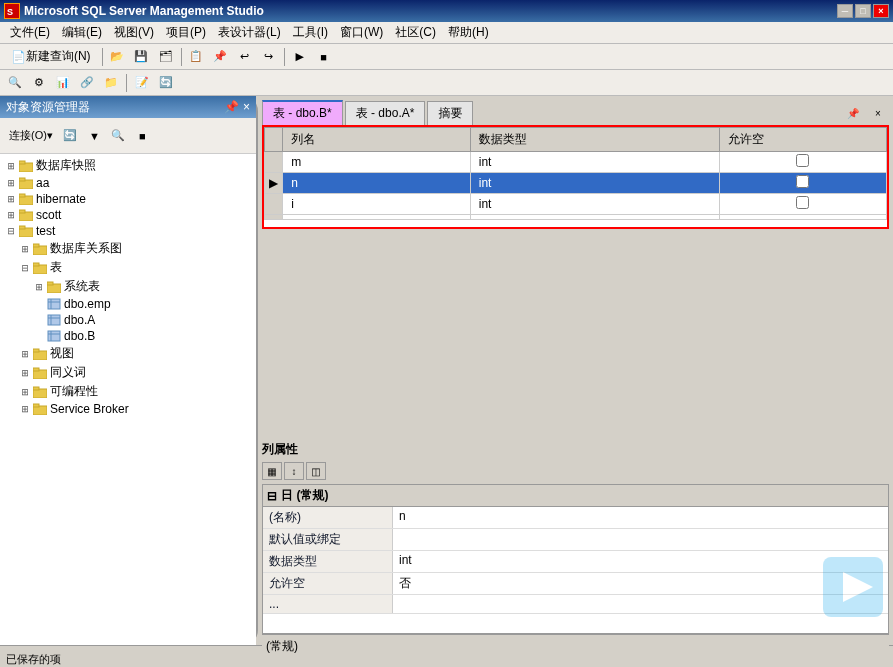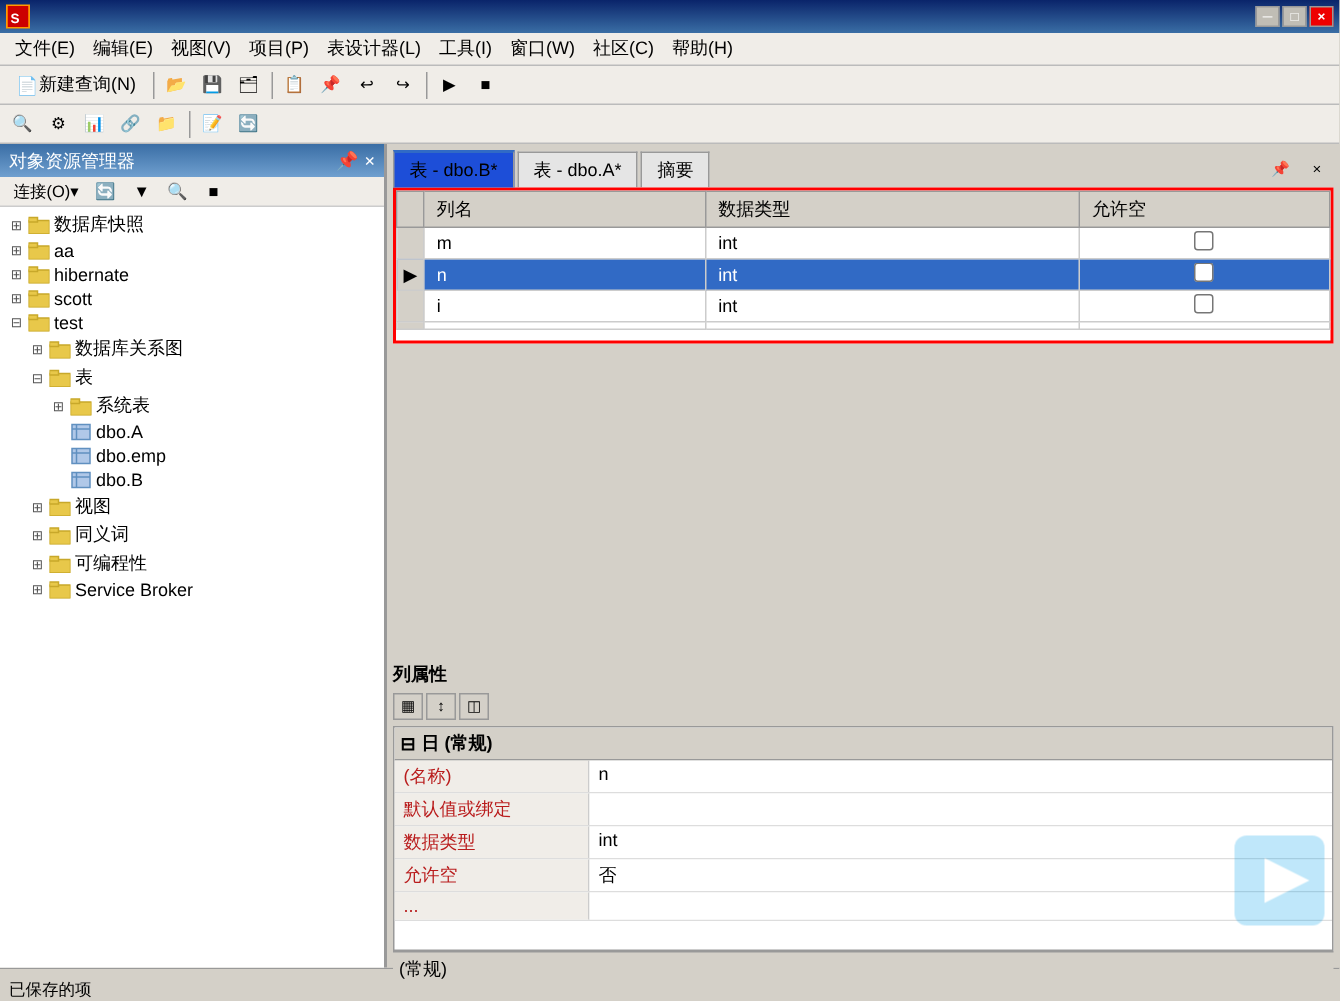"Microsoft SQL Server Management Studio" span { html: none -> <span>Microsoft SQL Server Management Studio</span> }
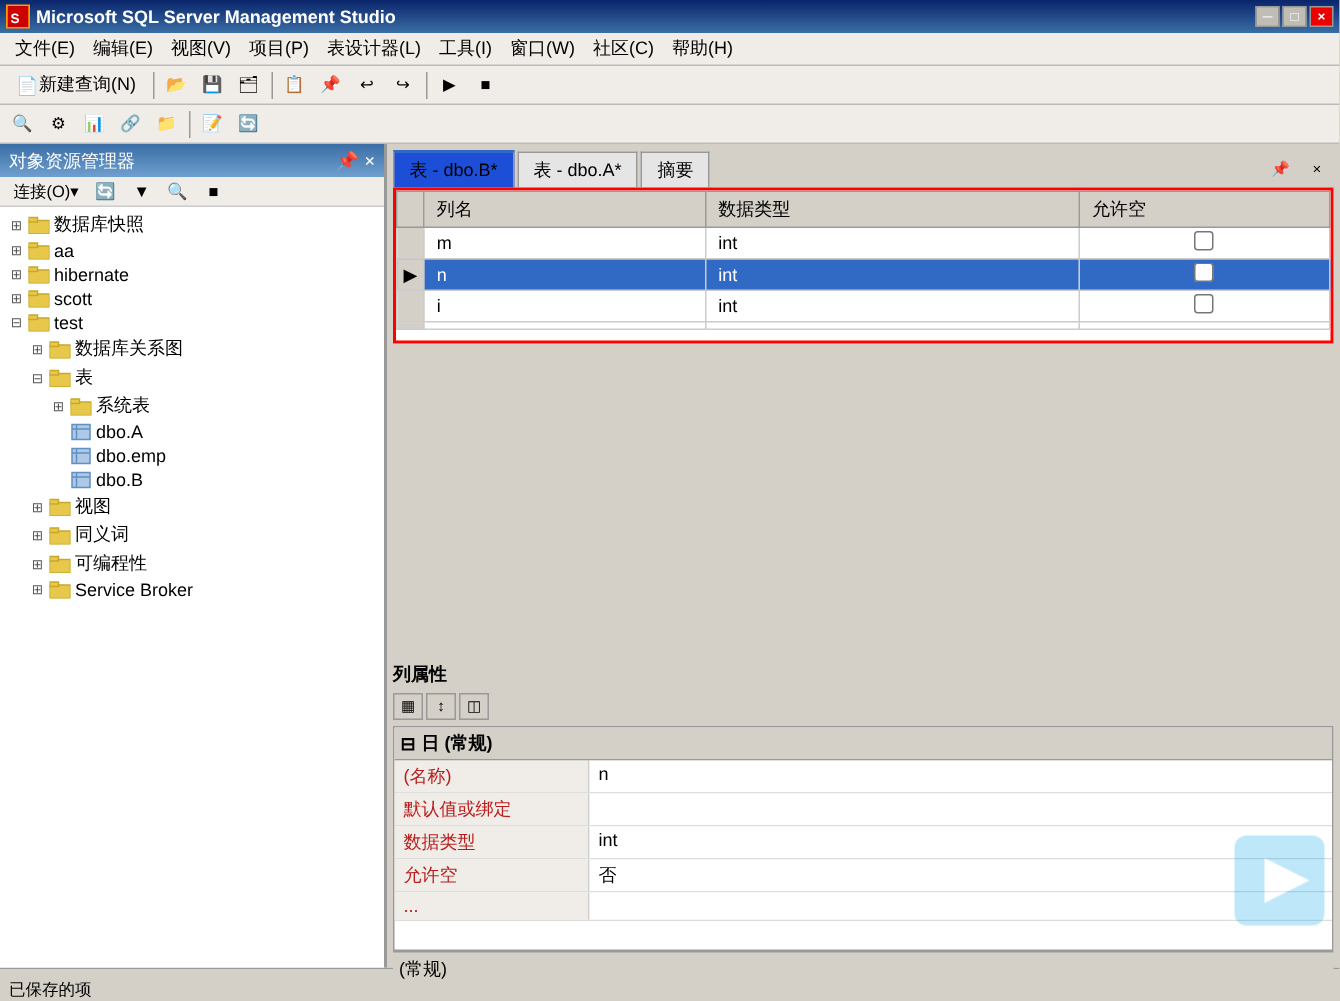"对象资源管理器" #object-explorer { border-radius: none -> 15px }
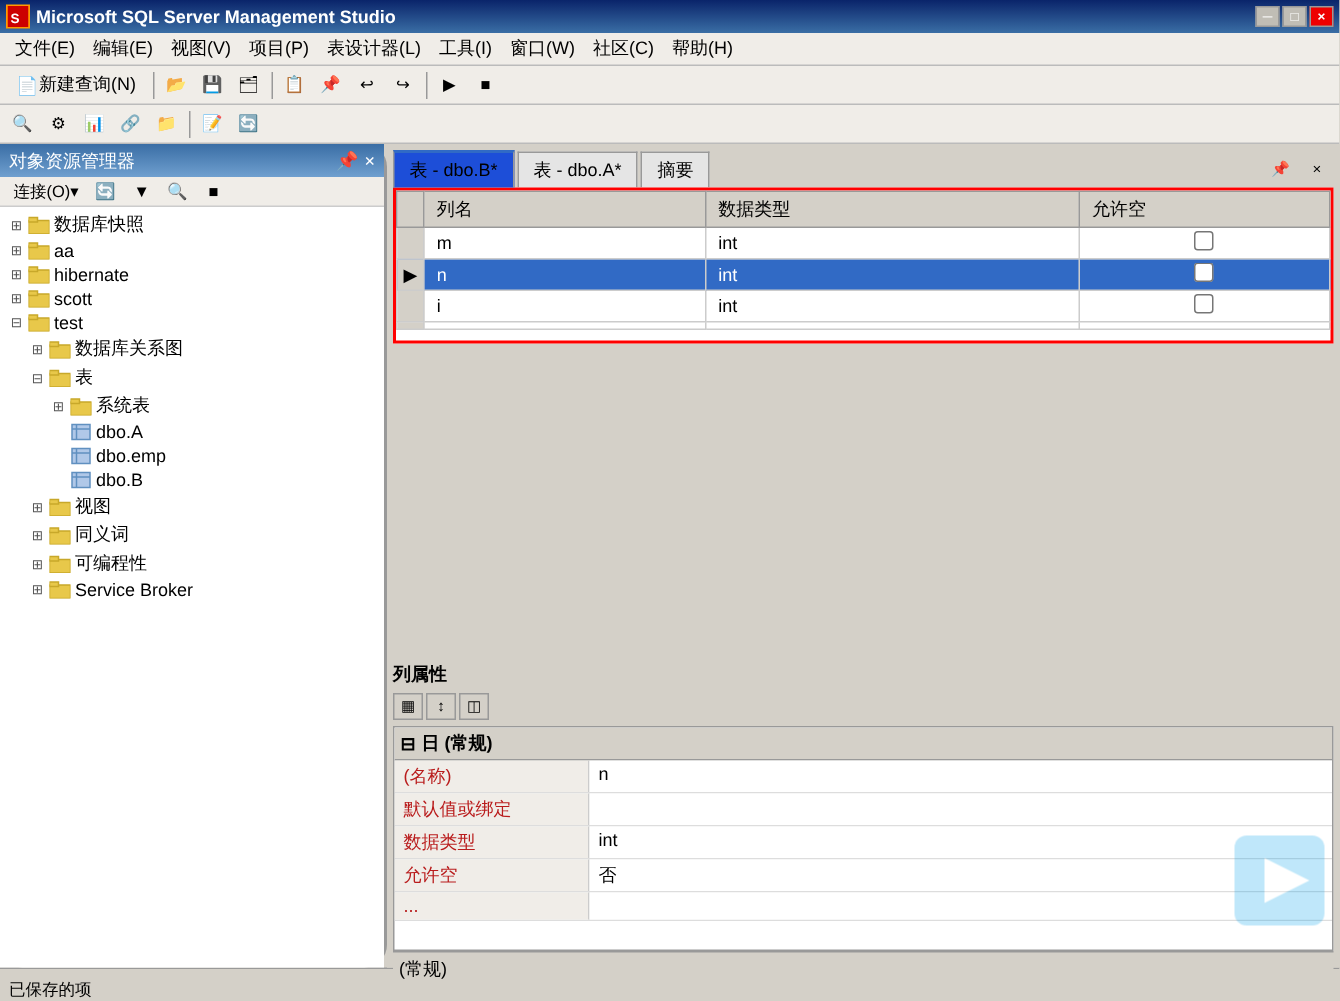"表 - dbo.B*" .tab.active { background: #1d4ed8 -> #f0abfc }
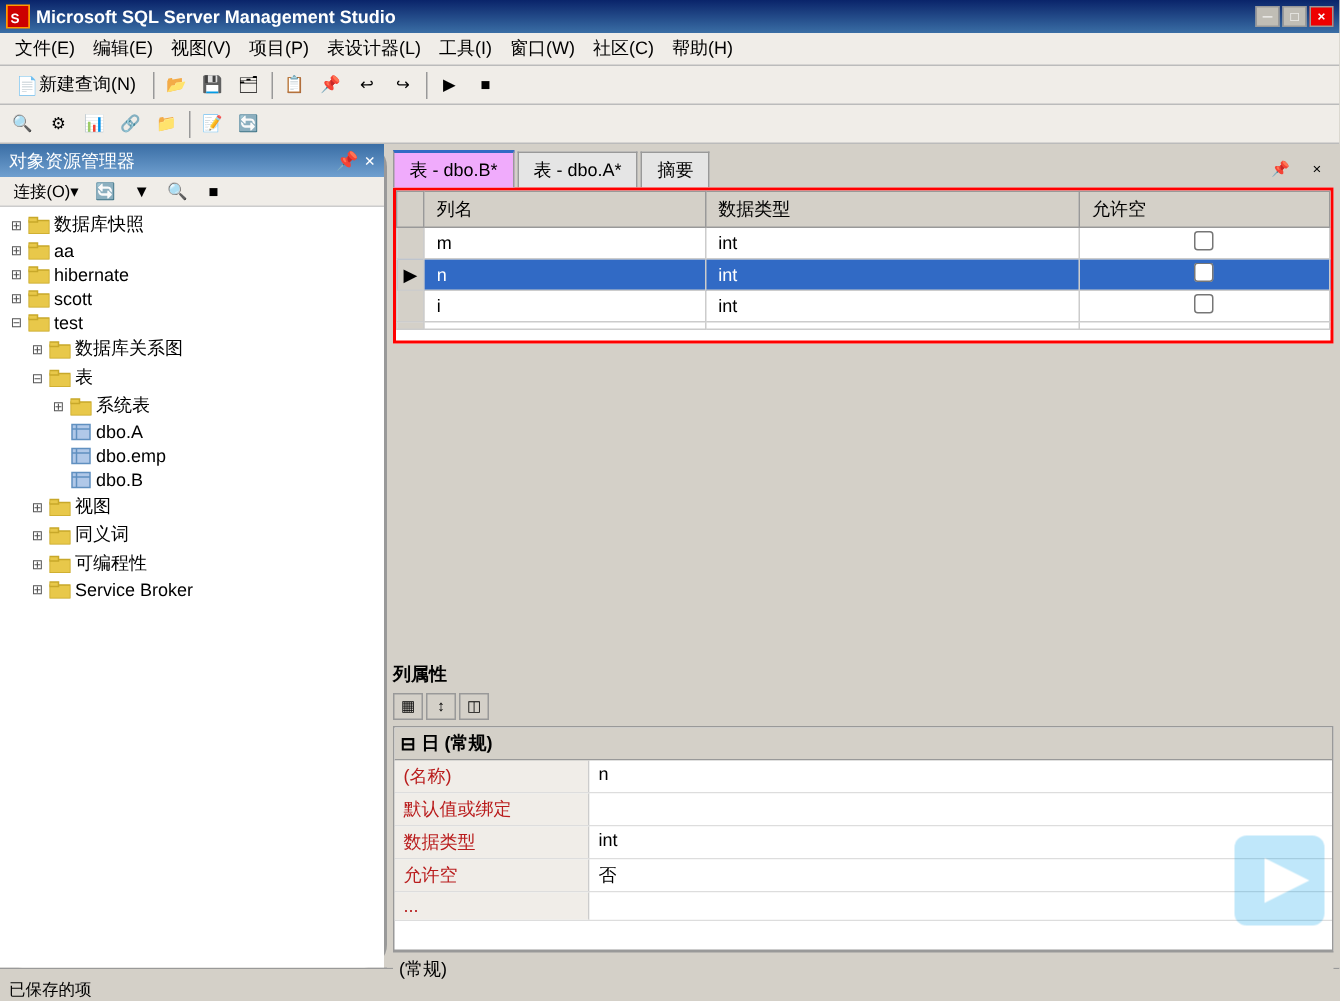"连接(O)▾" #oe-toolbar { height: 20px -> 36px }
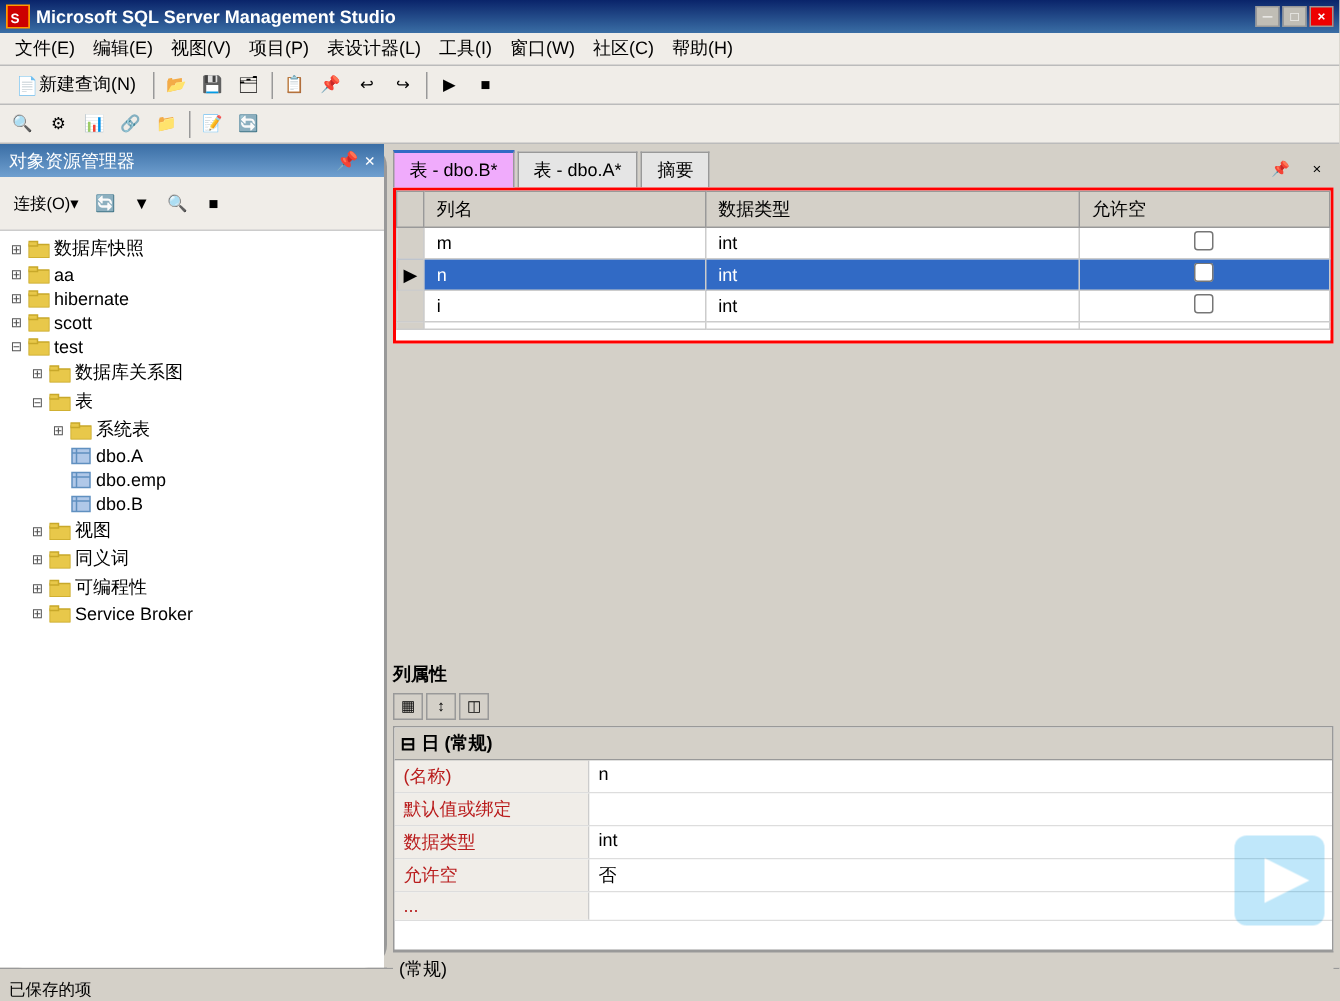"dbo.A" div.tree-item { order: before "dbo.emp" -> after "dbo.emp" }
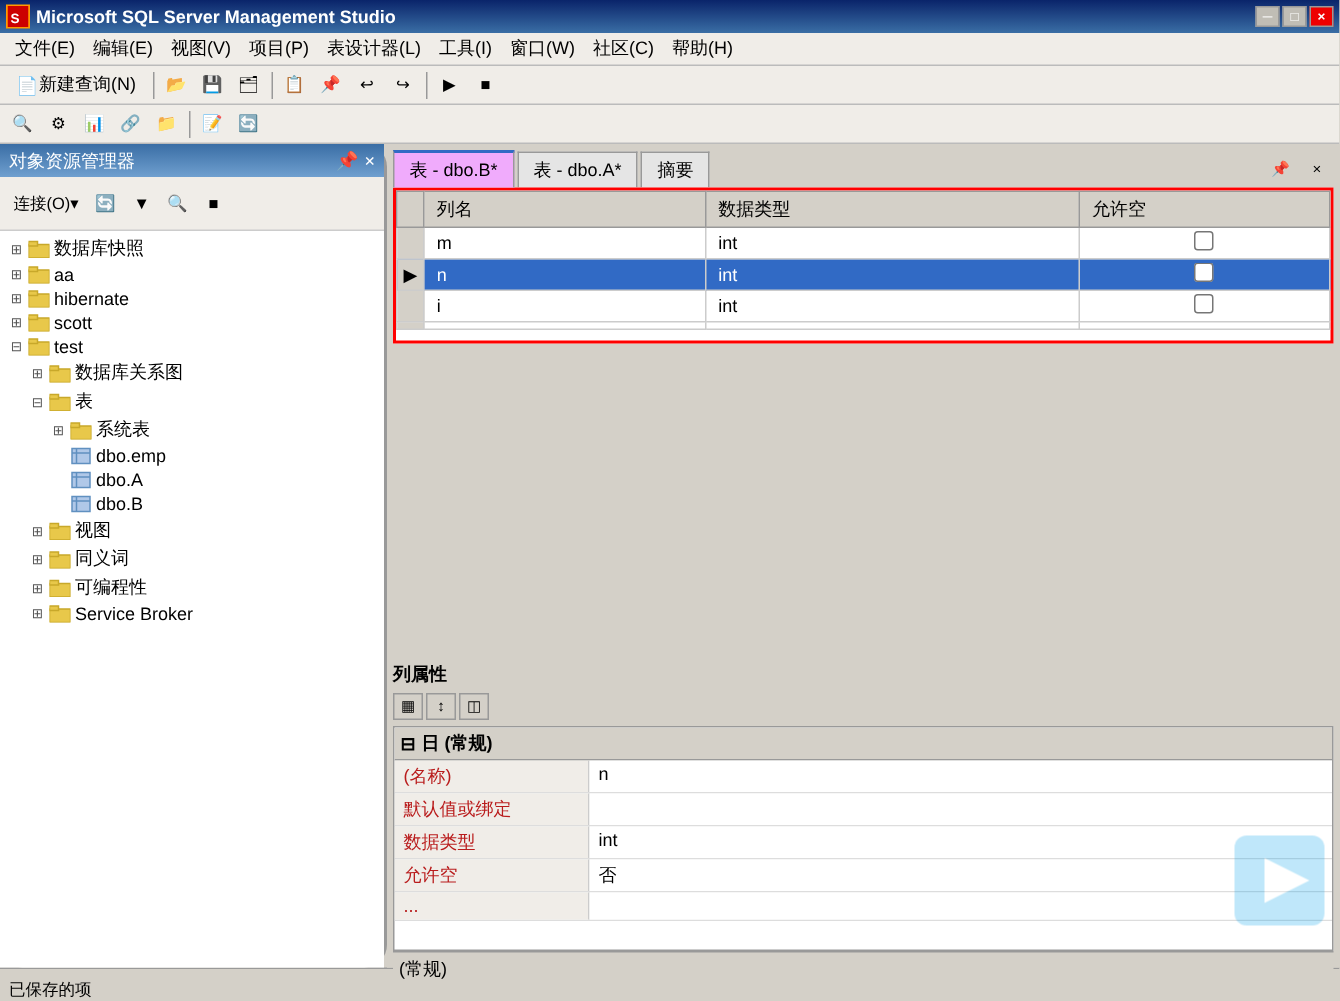"(名称)" .prop-label { color: #b91c1c -> #0f172a }
